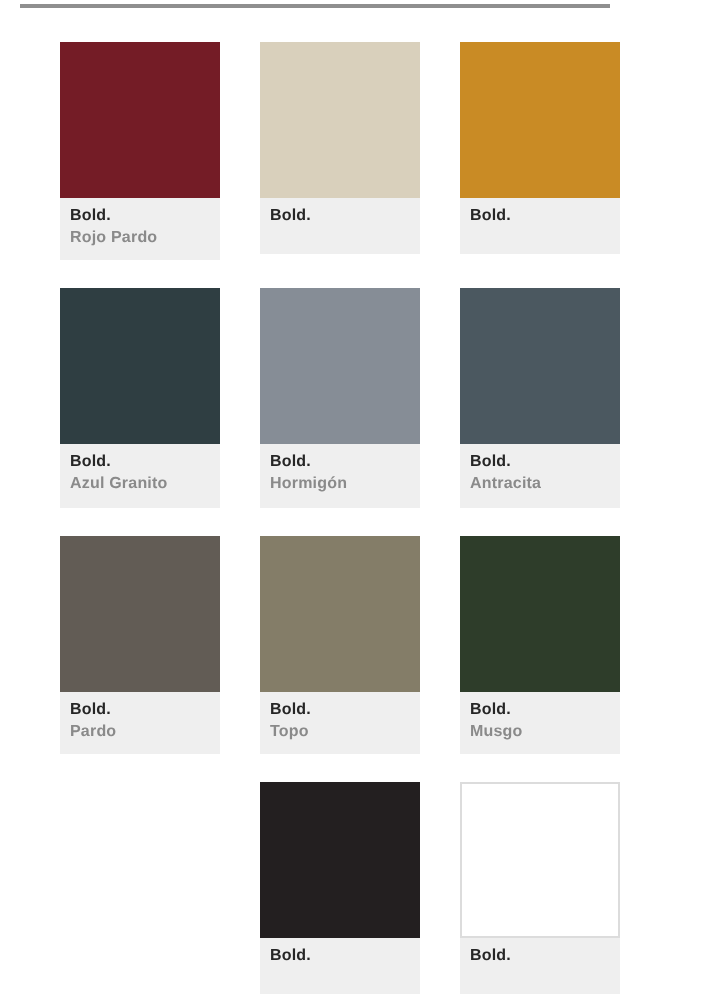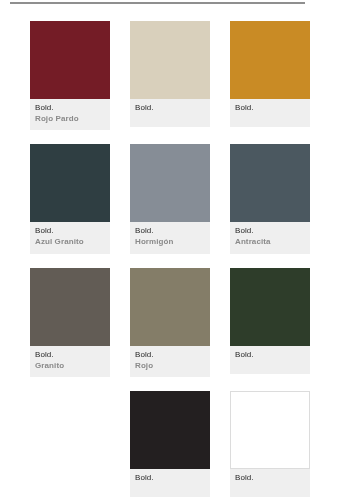"Bold." .swatch-bold { font-weight: normal -> bold }
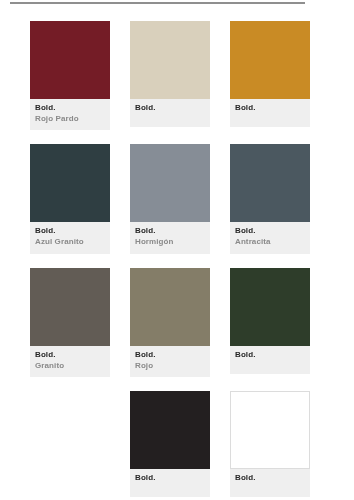"Granito" div.swatch-name { text: Granito -> Pardo }
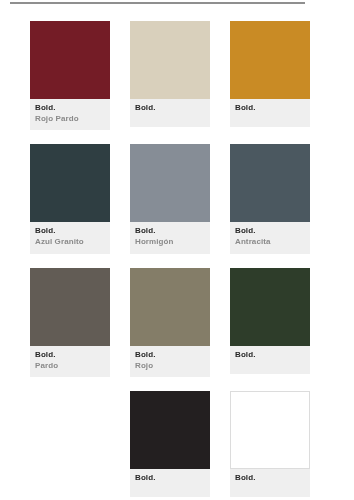"Rojo" div.swatch-name { text: Rojo -> Topo }
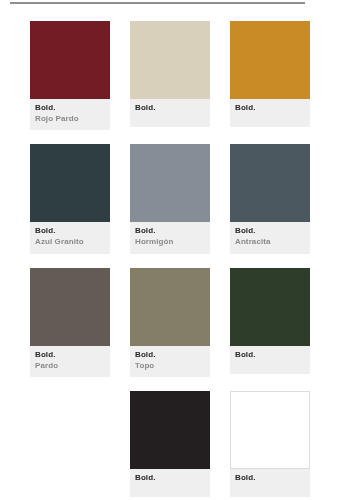"Musgo" div.swatch-name { html: none -> <div>Musgo</div> }
